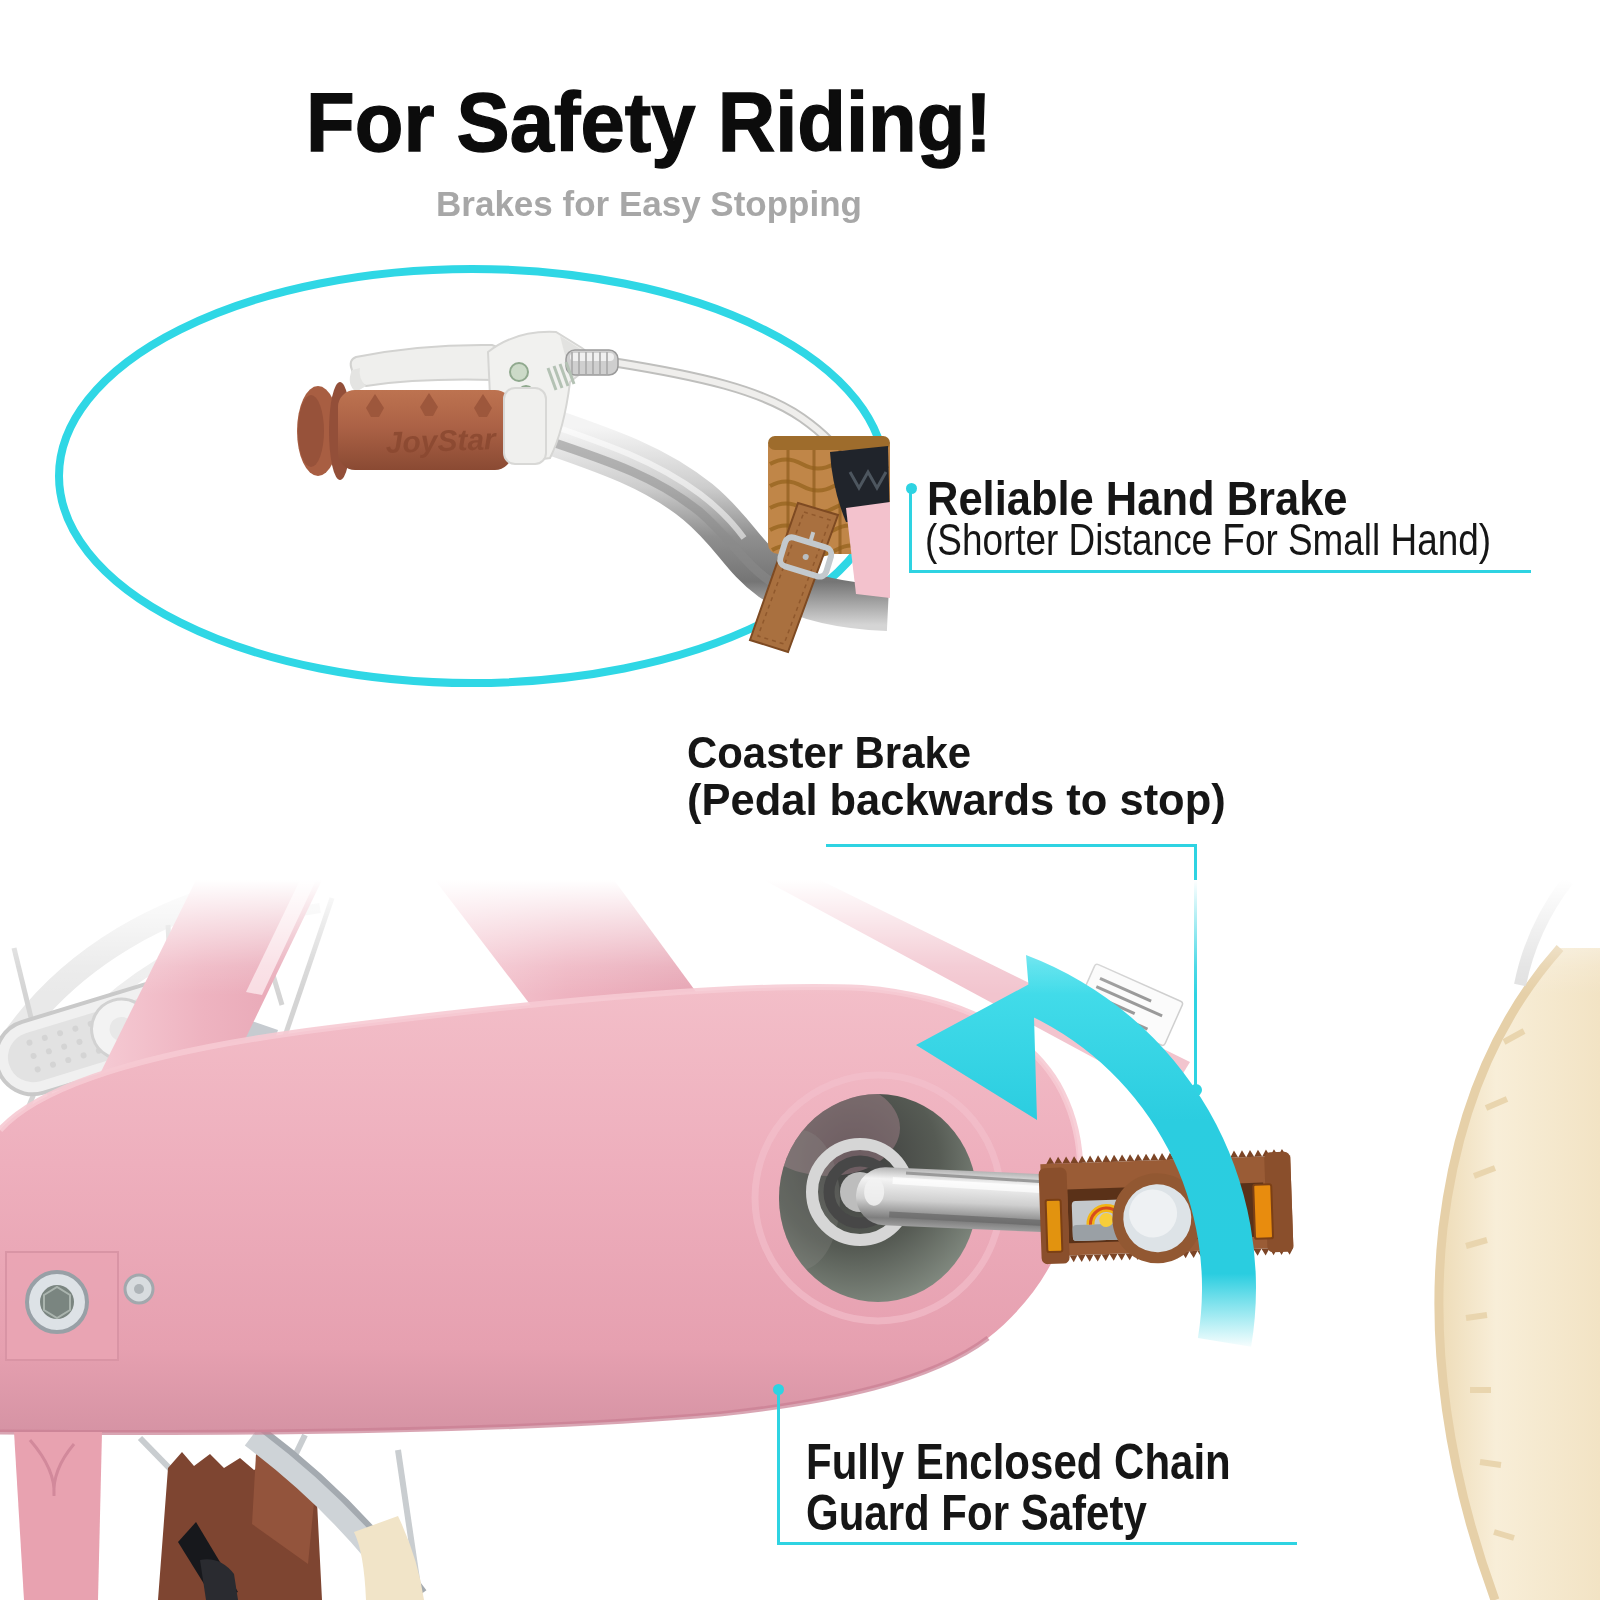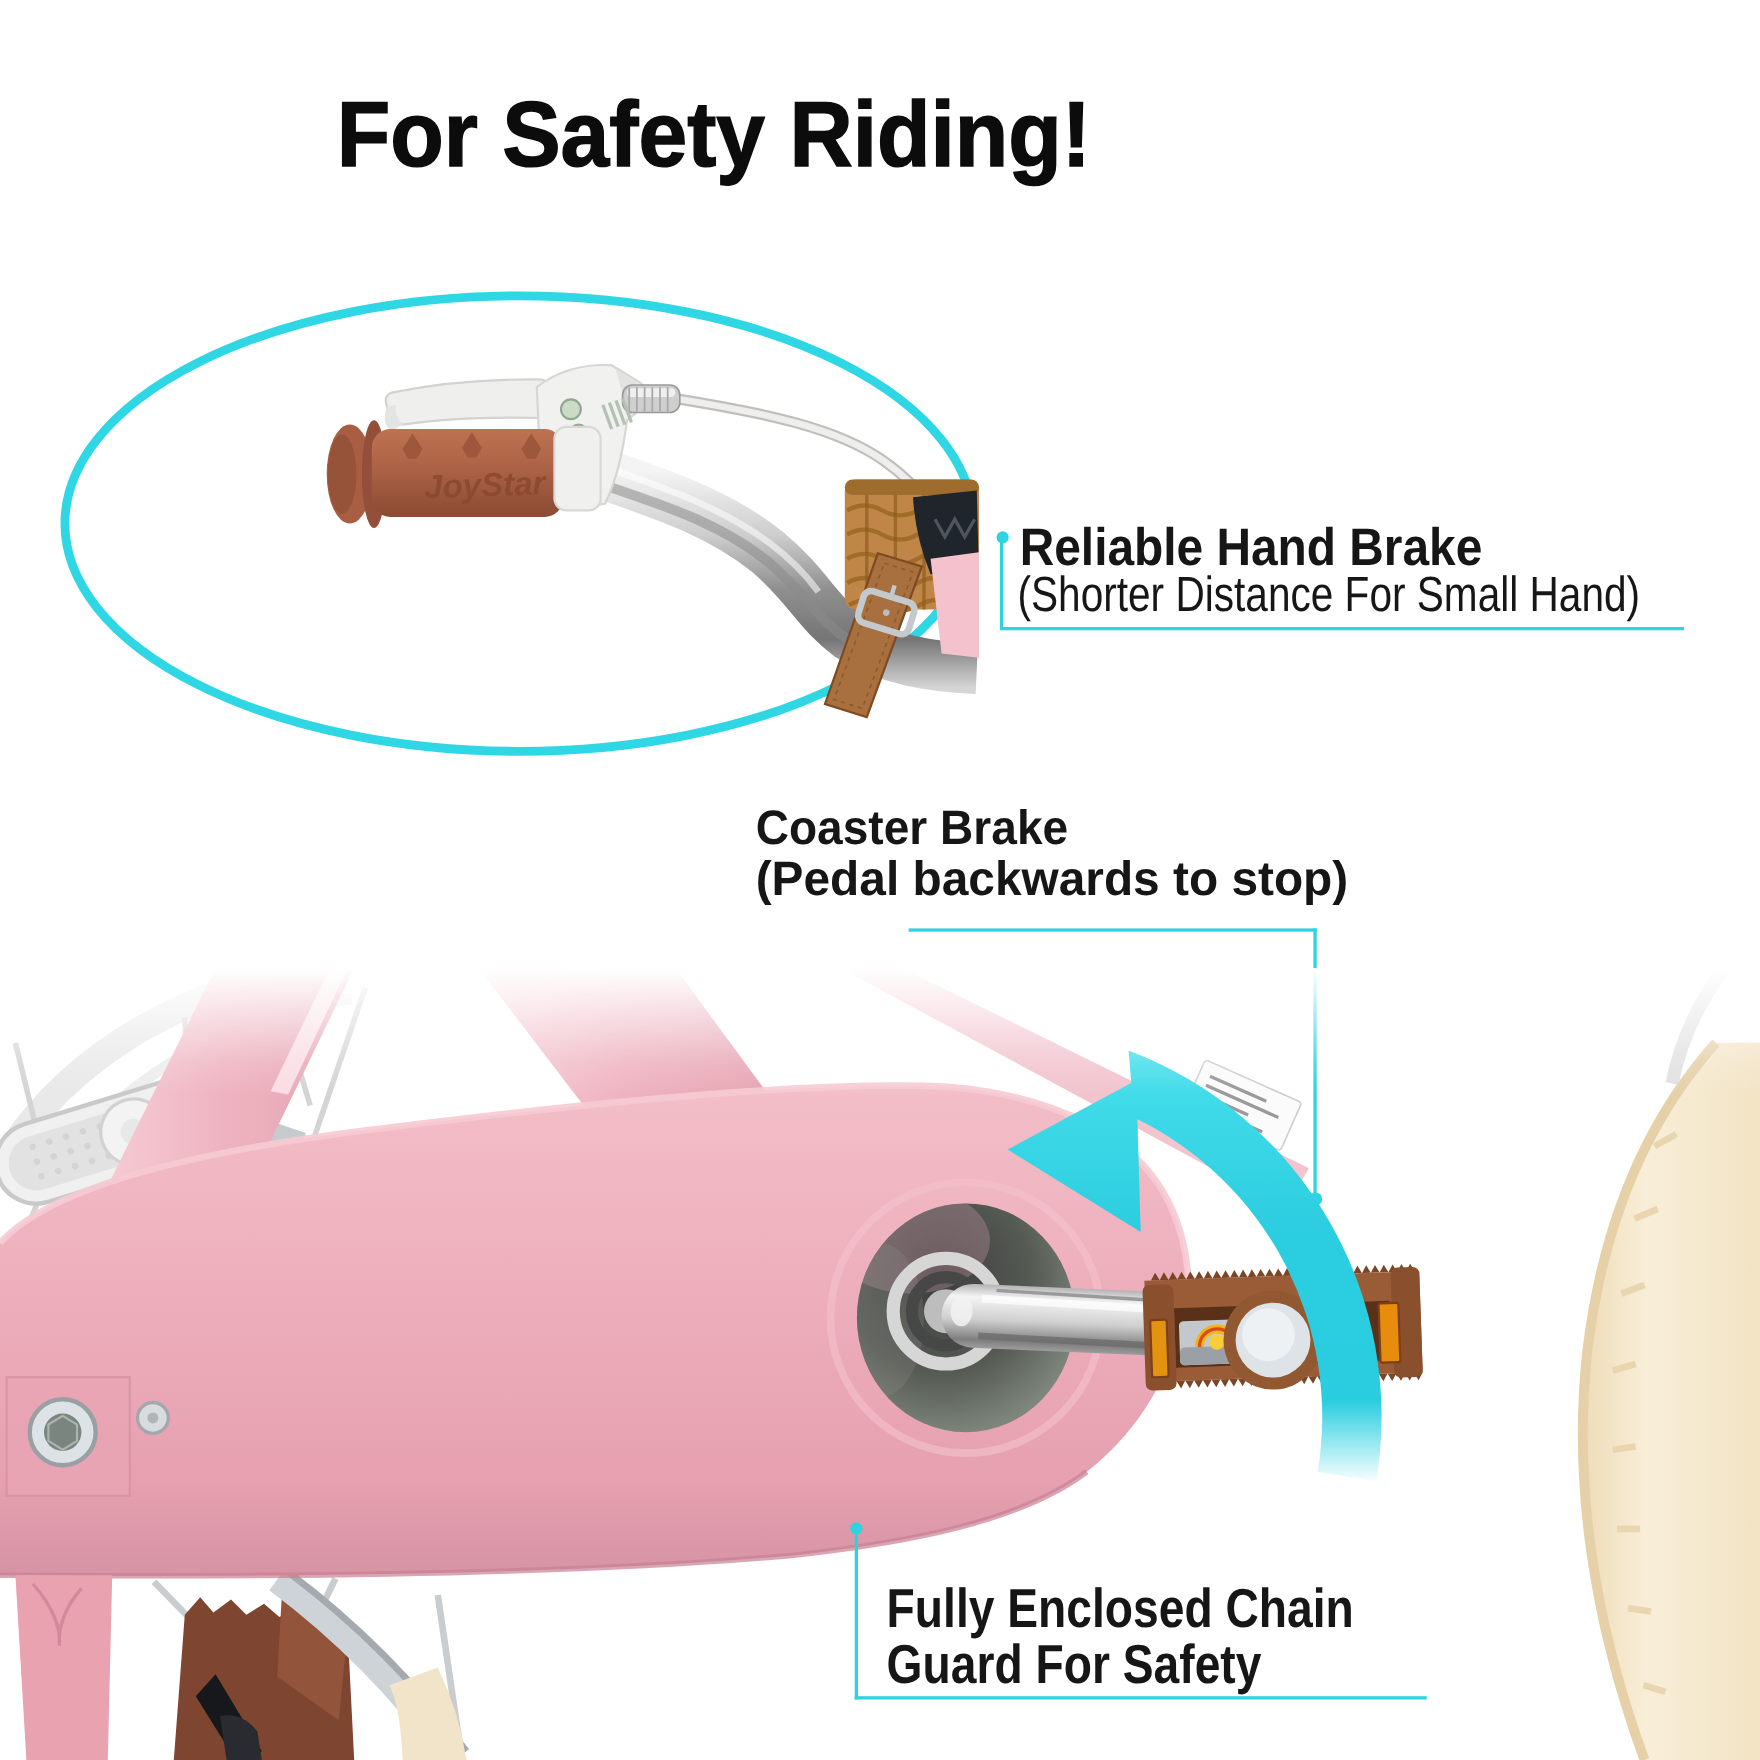"Brakes for Easy Stopping" div.abs { html: none -> <div>Brakes for Easy Stopping</div> }
